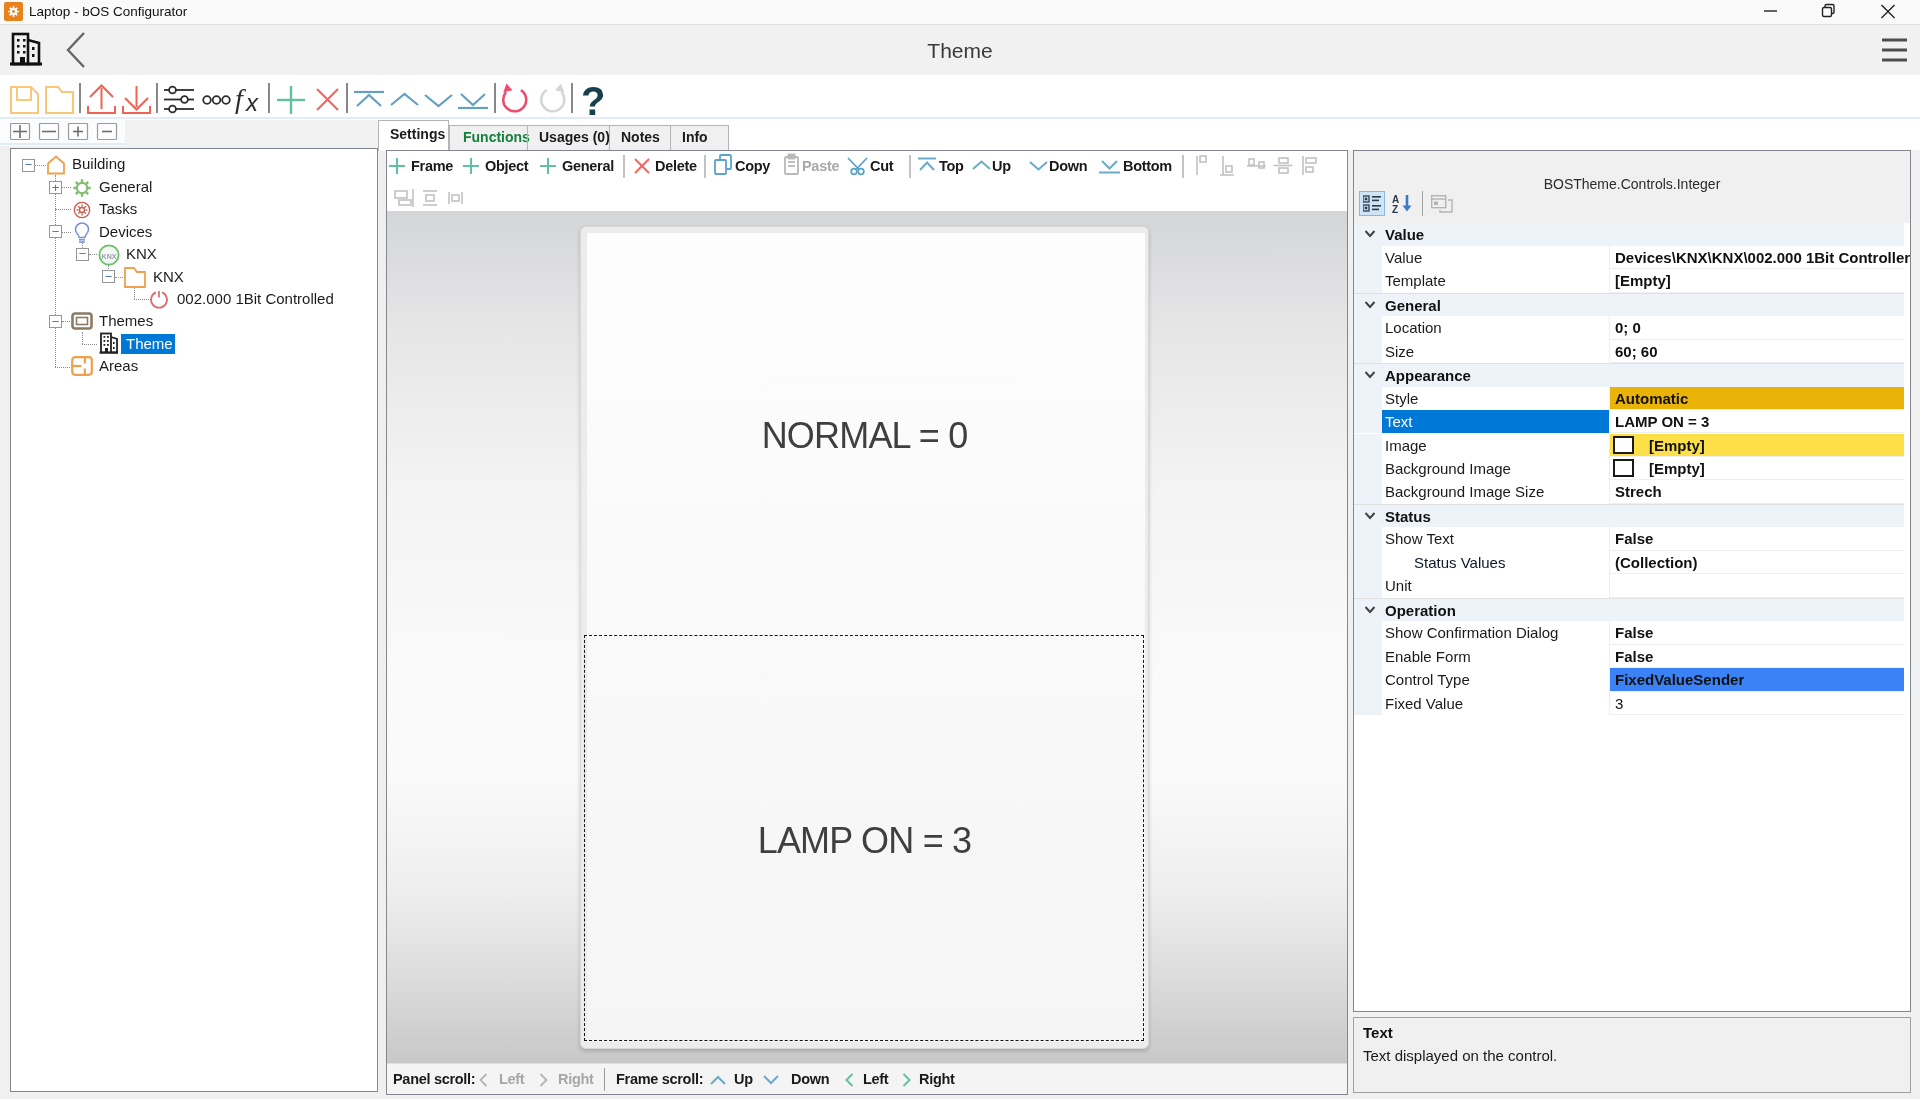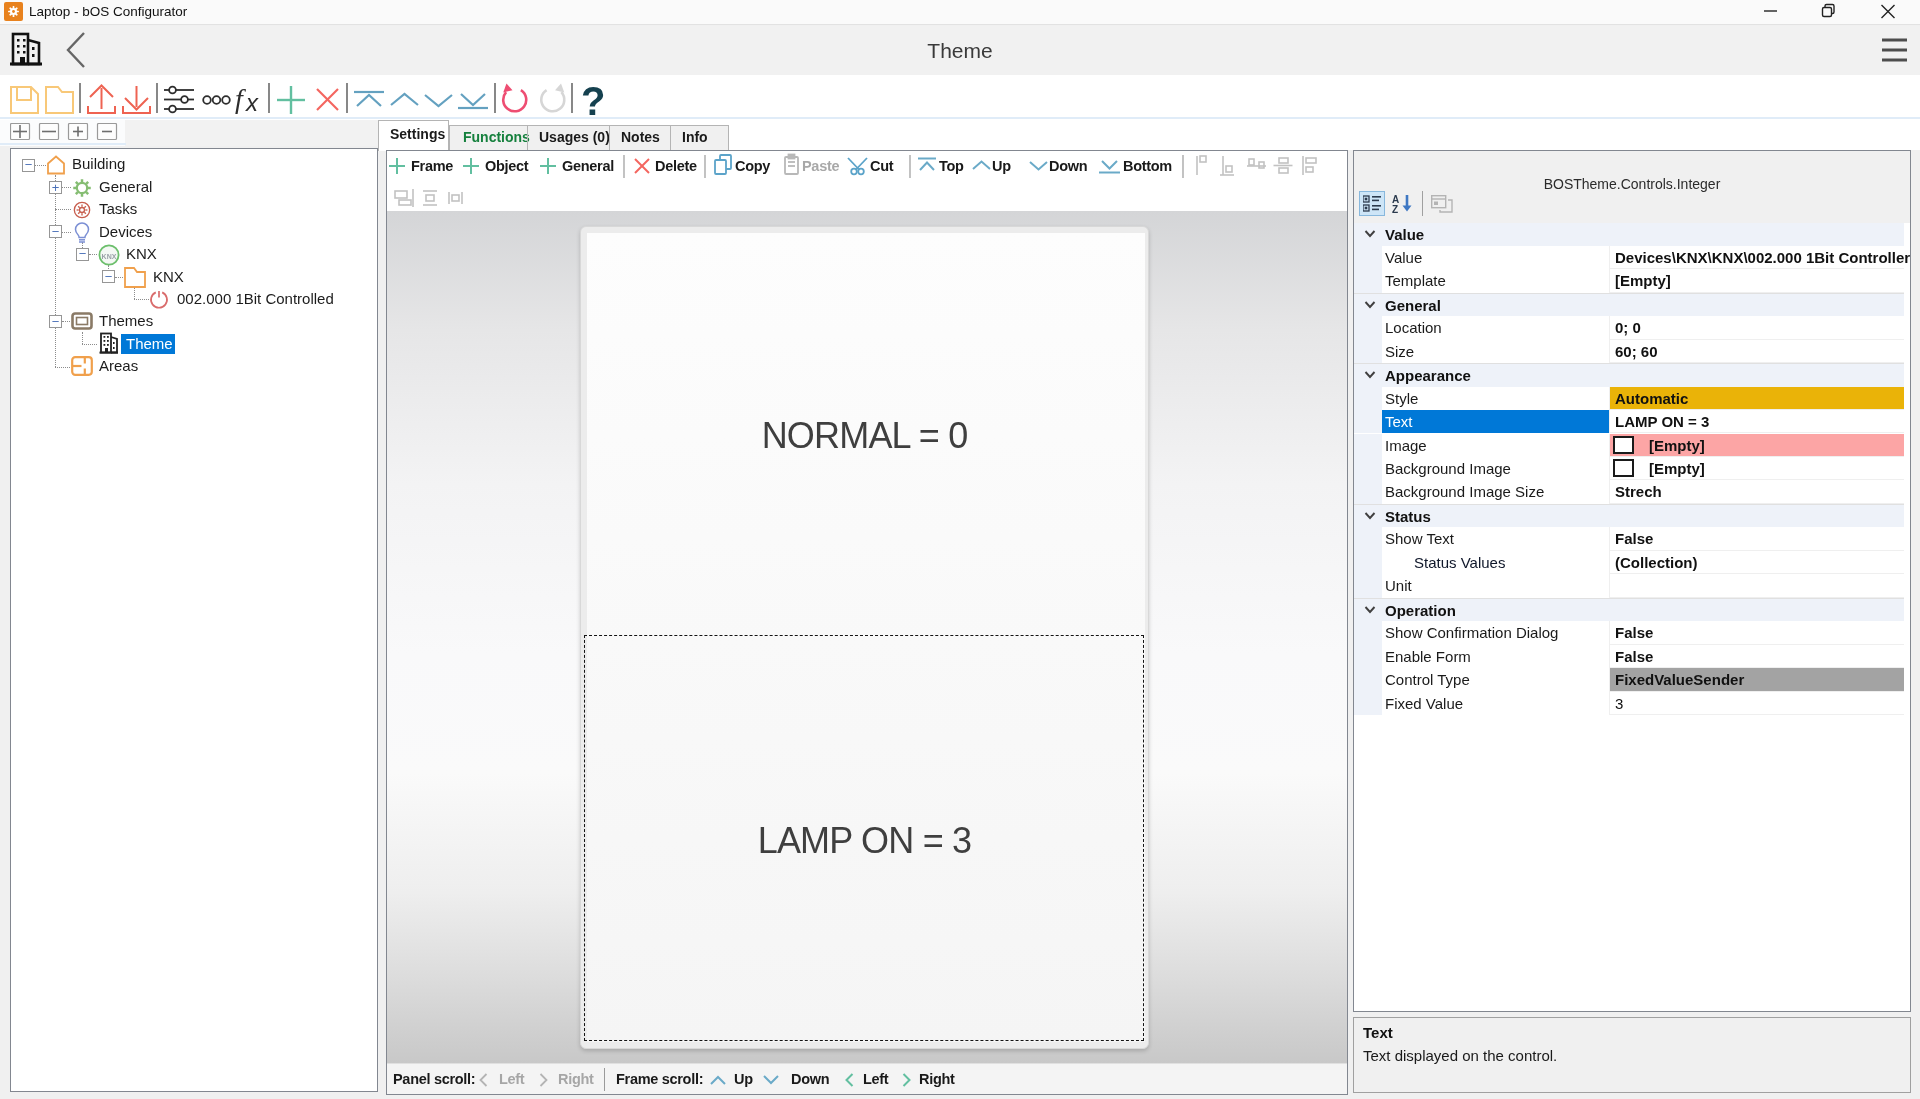"Image" div.abs { background: #fca5a5 -> #fde047 }
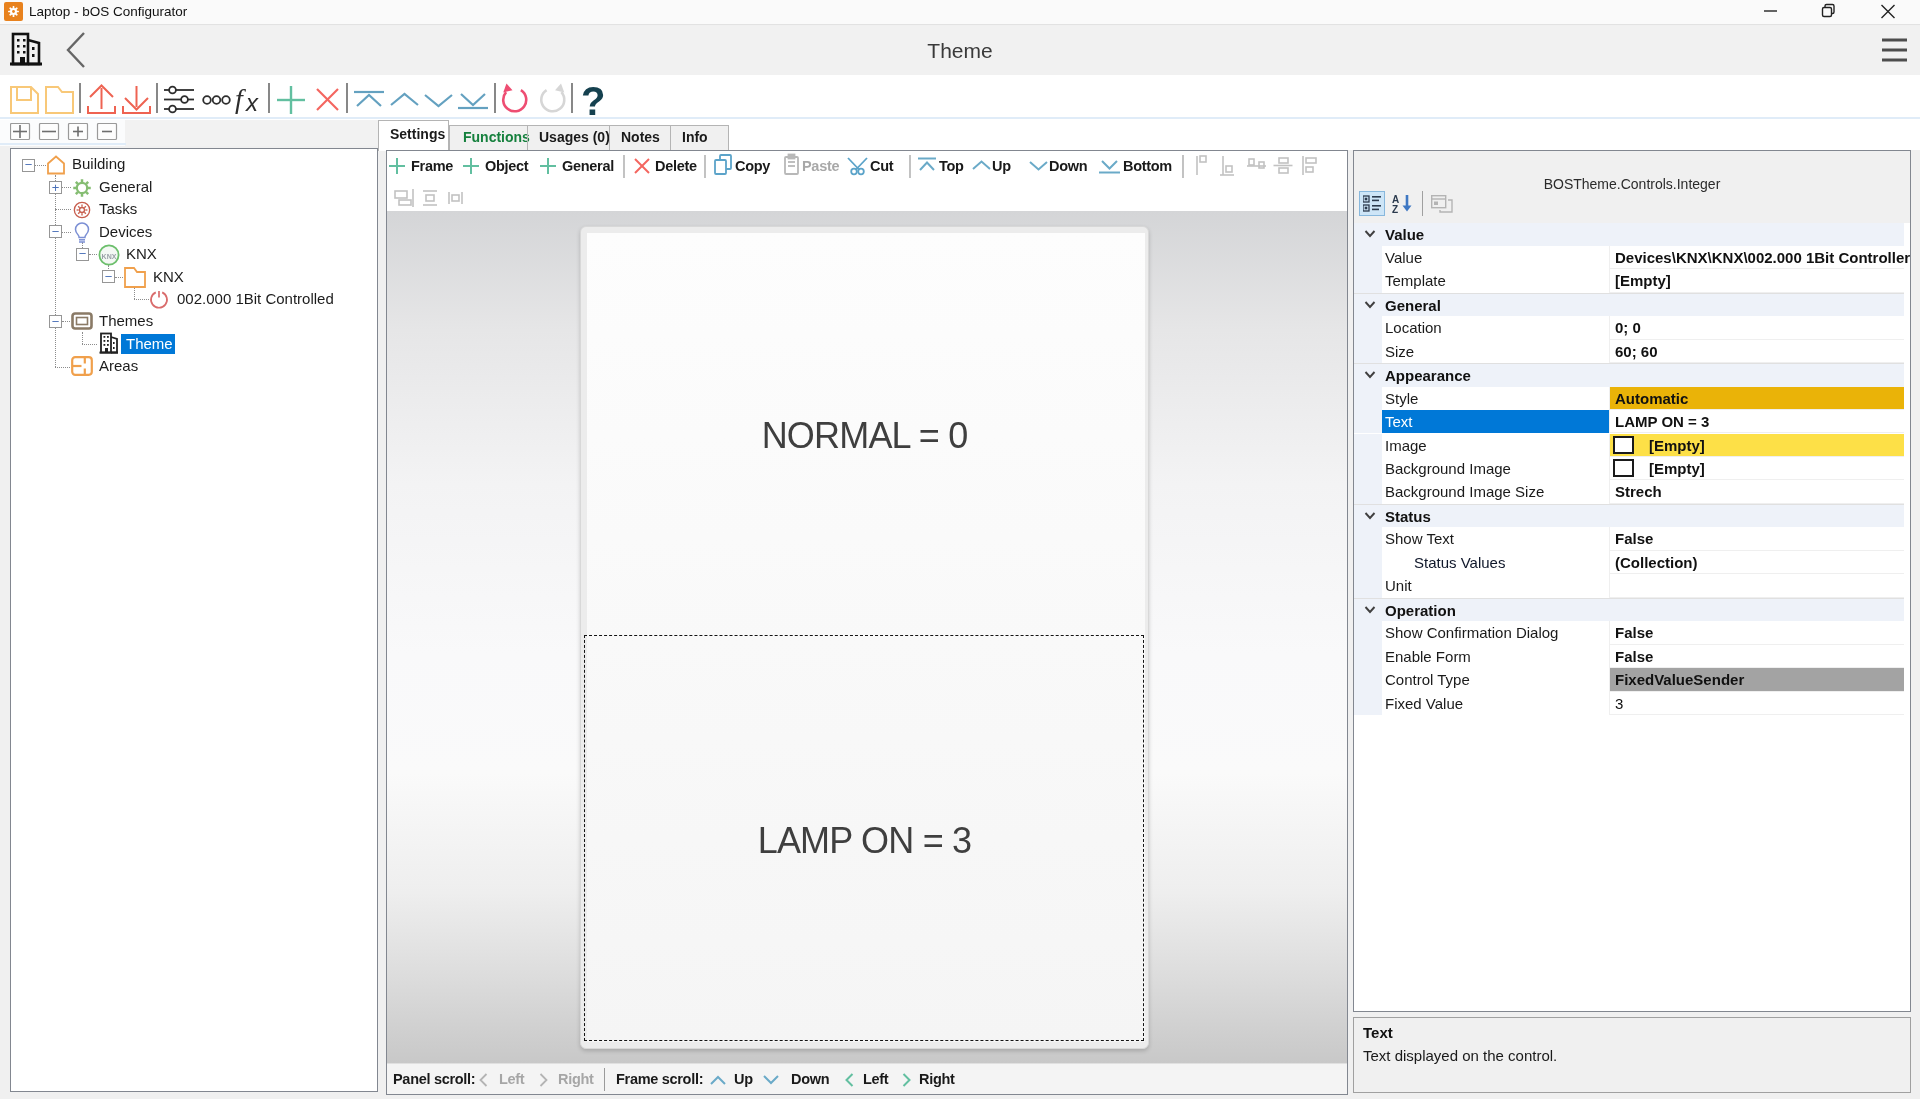"Control Type" div.abs { background: #a3a3a3 -> #3b82f6 }
